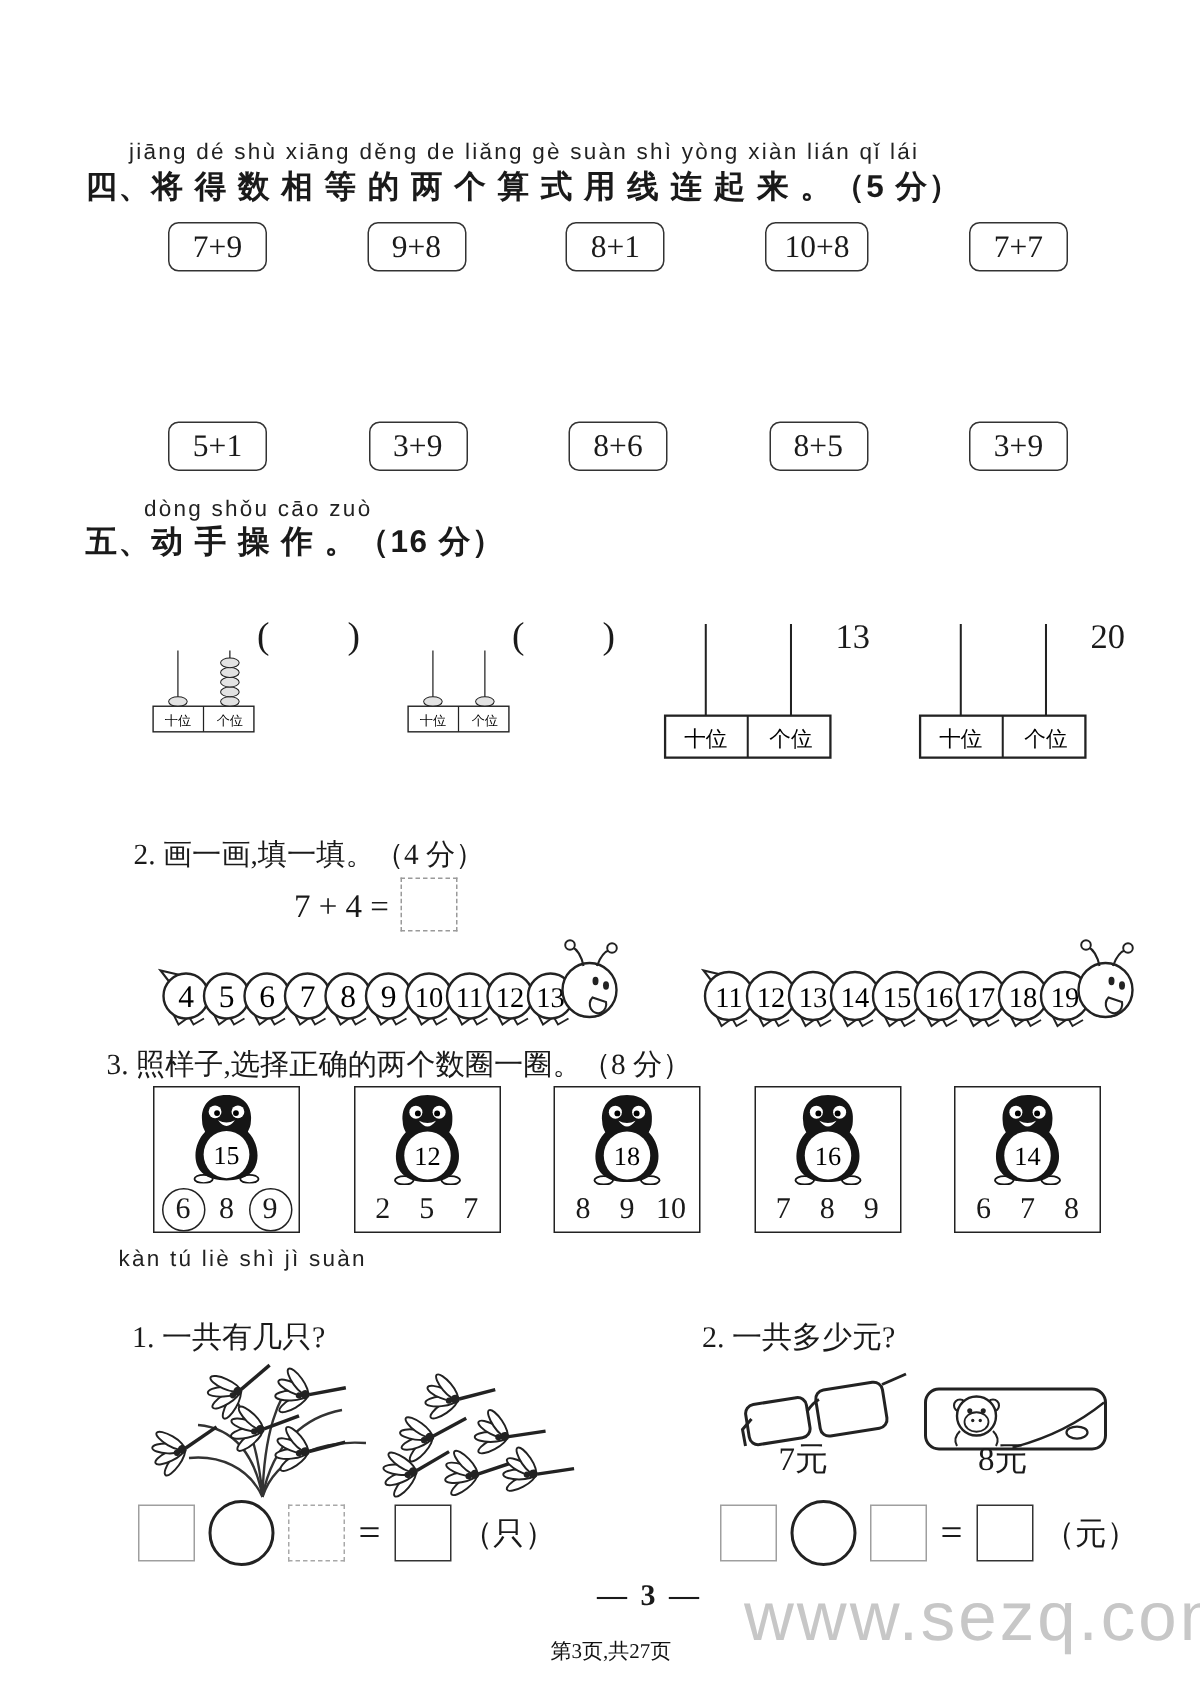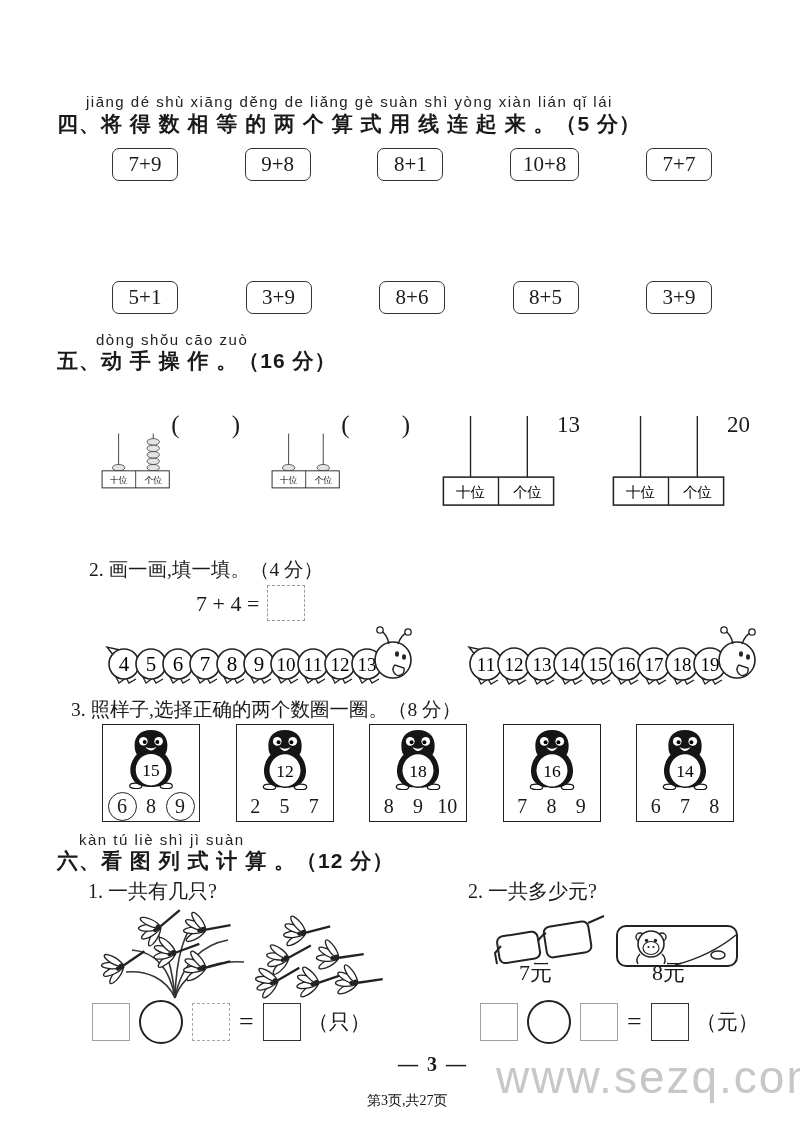"六、看 图 列 式 计" div.abs { html: <div>六、看 图 列 式 计 算 。（12 分）</div> -> none }
